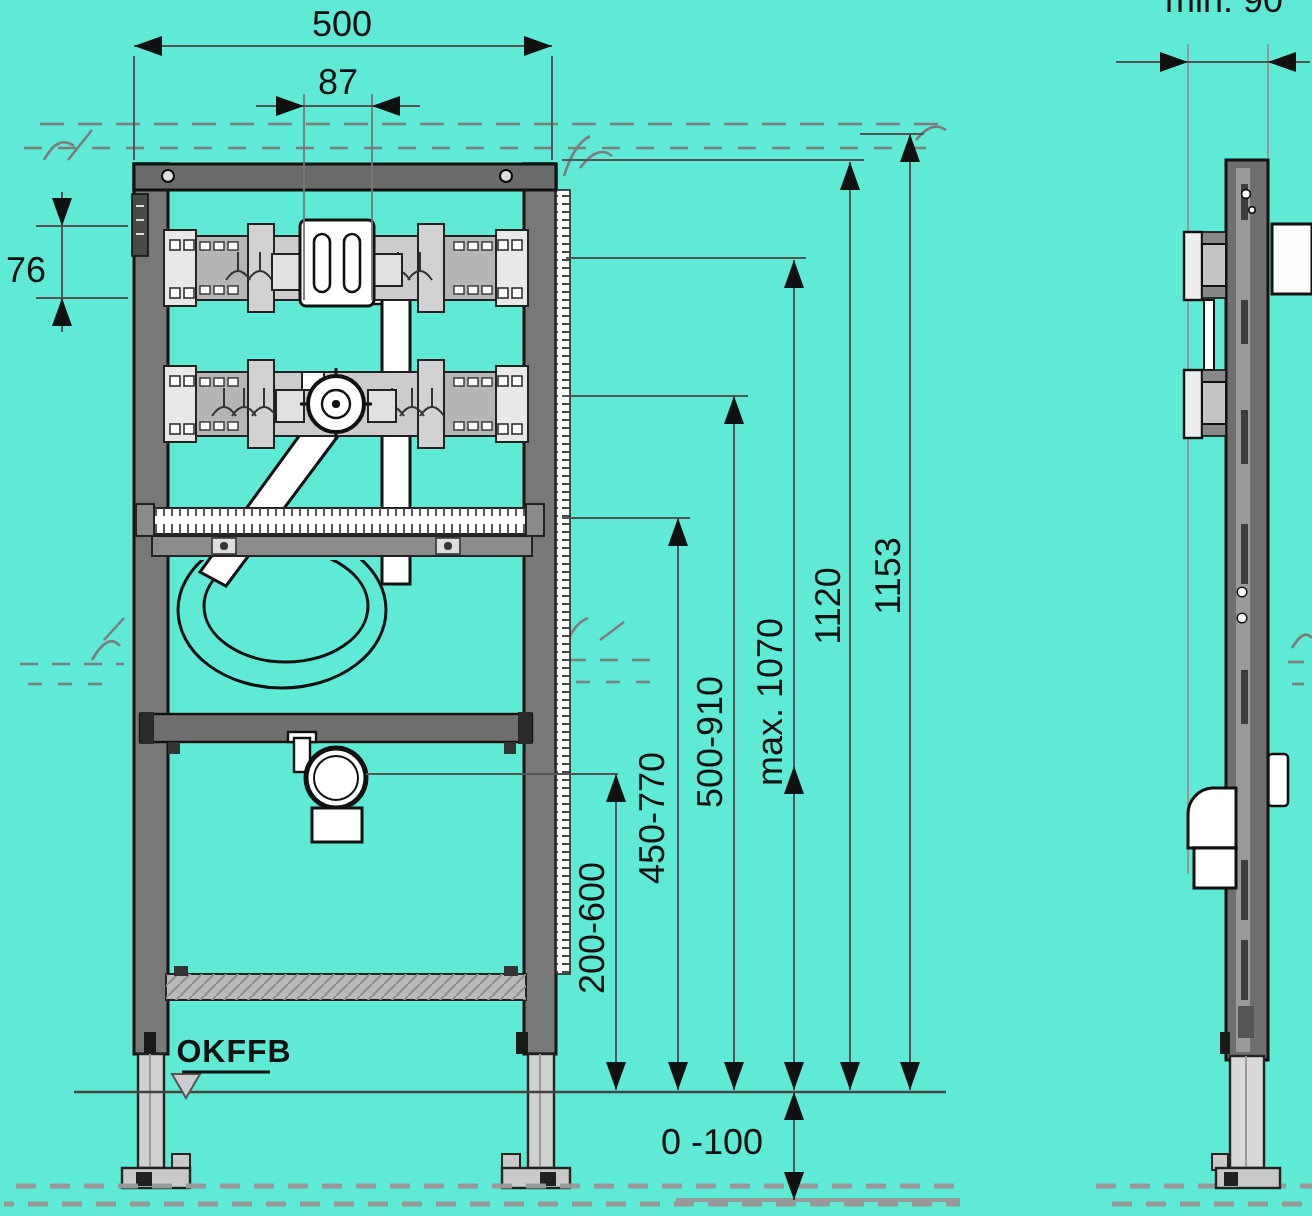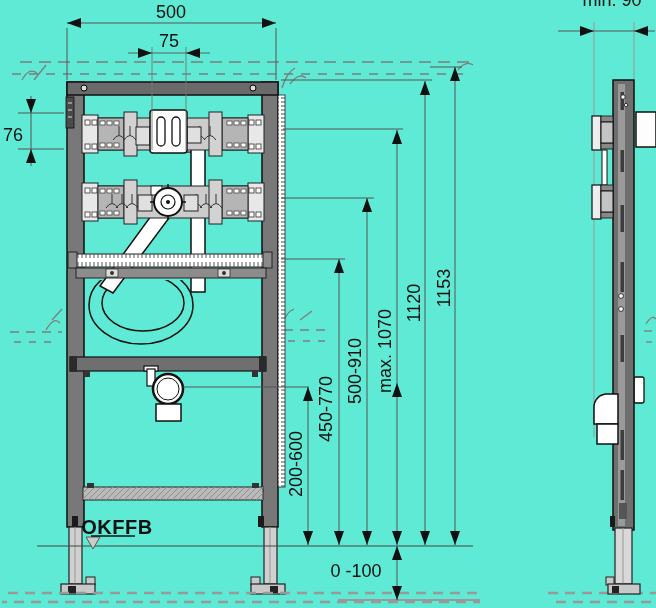"75" div.lbl { text: 75 -> 87 }
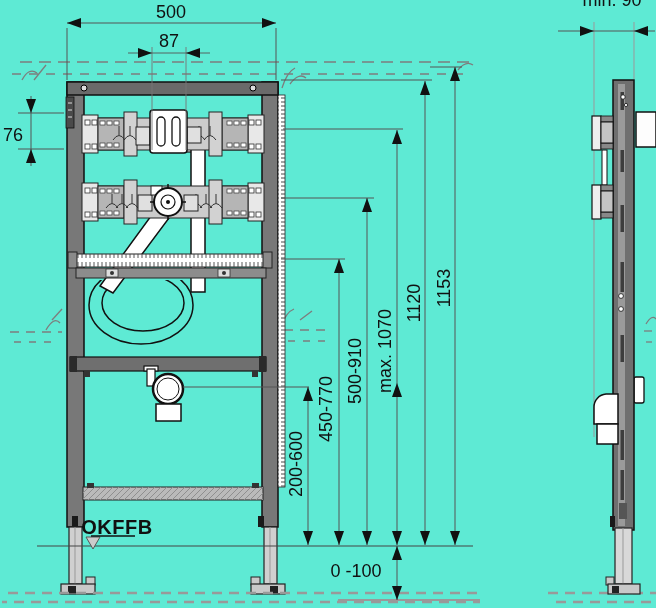"OKFFB" .floor-lbl { font-size: 20px -> 16px }
